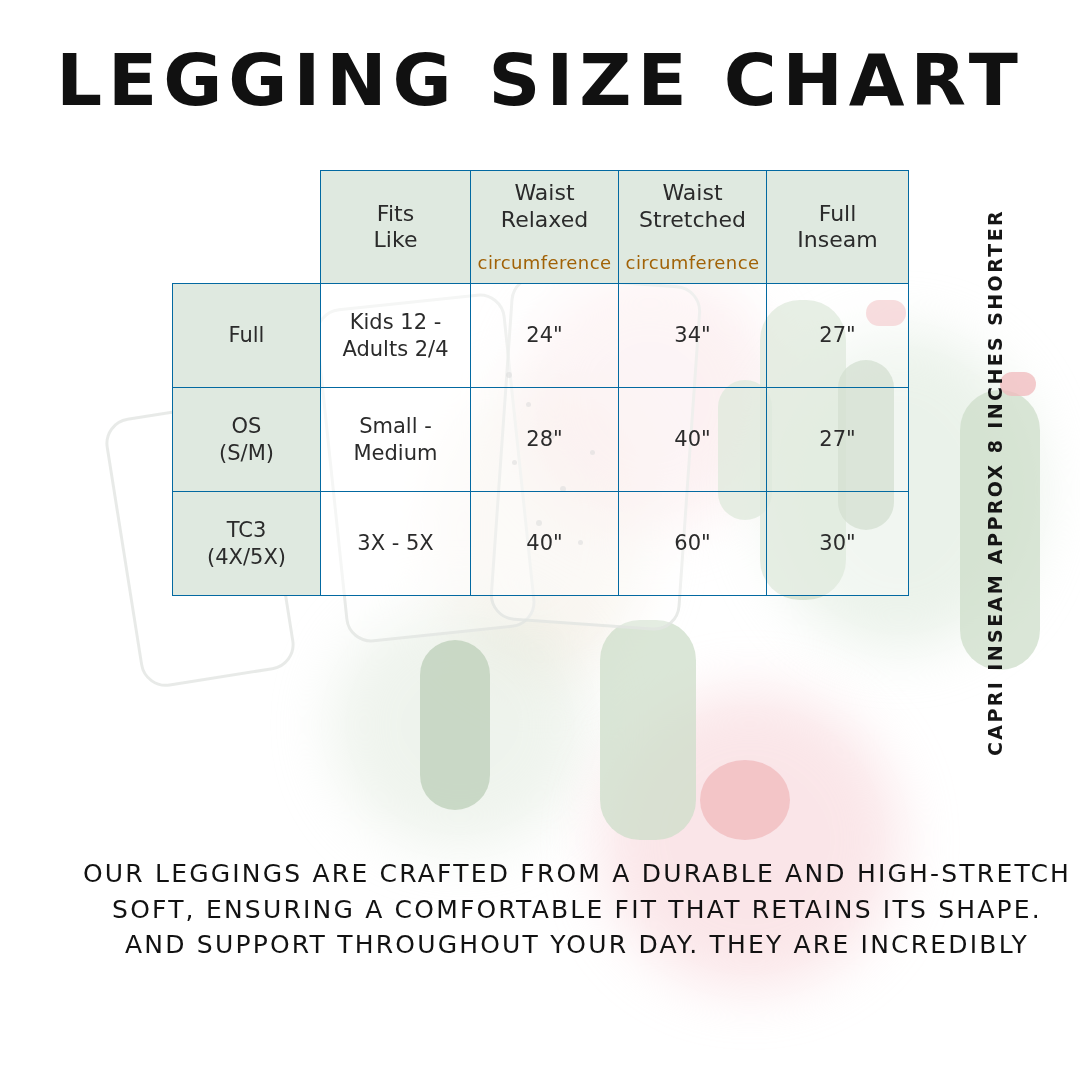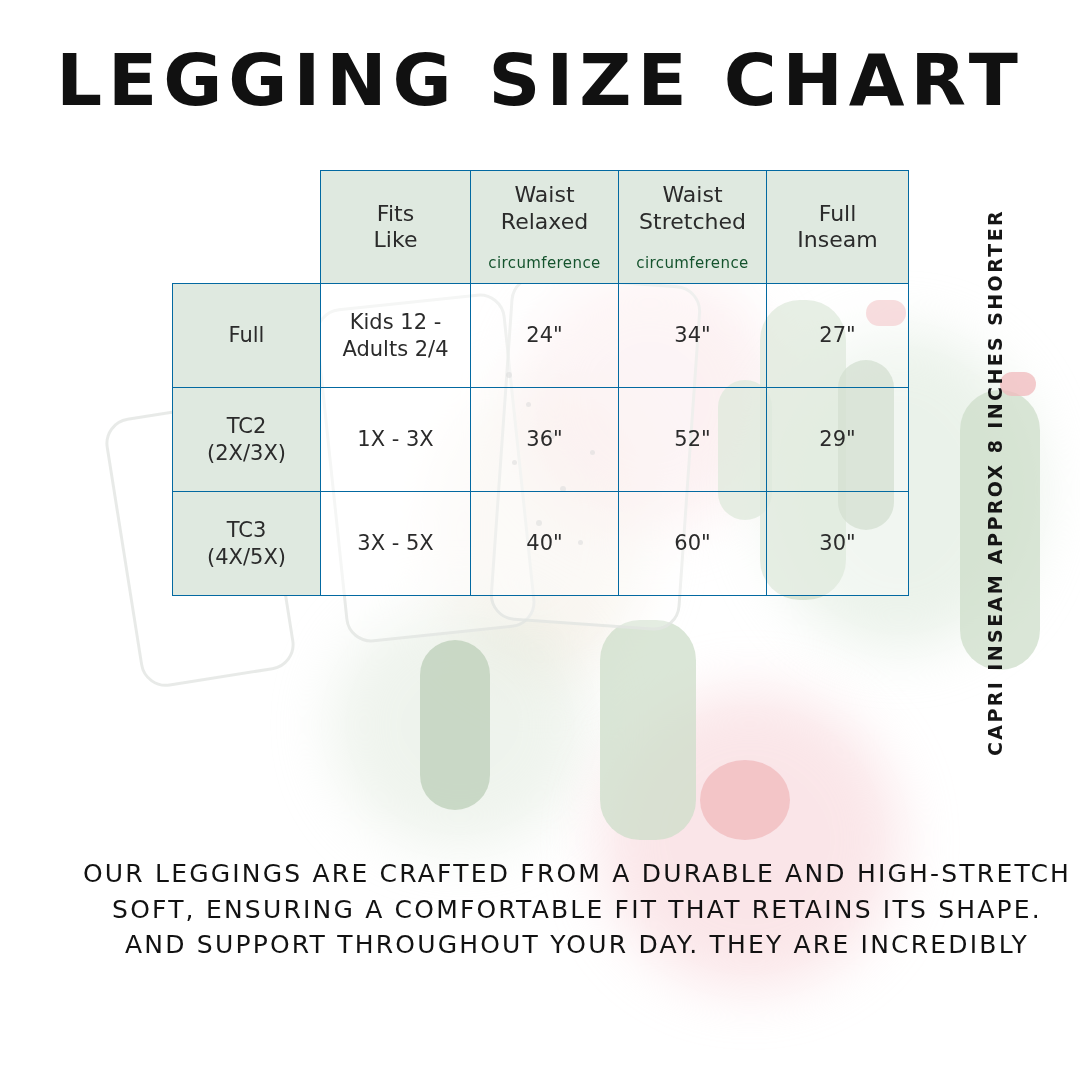"circumference" th .sub { color: #14532d -> #a16207; font-size: 15px -> 18px }
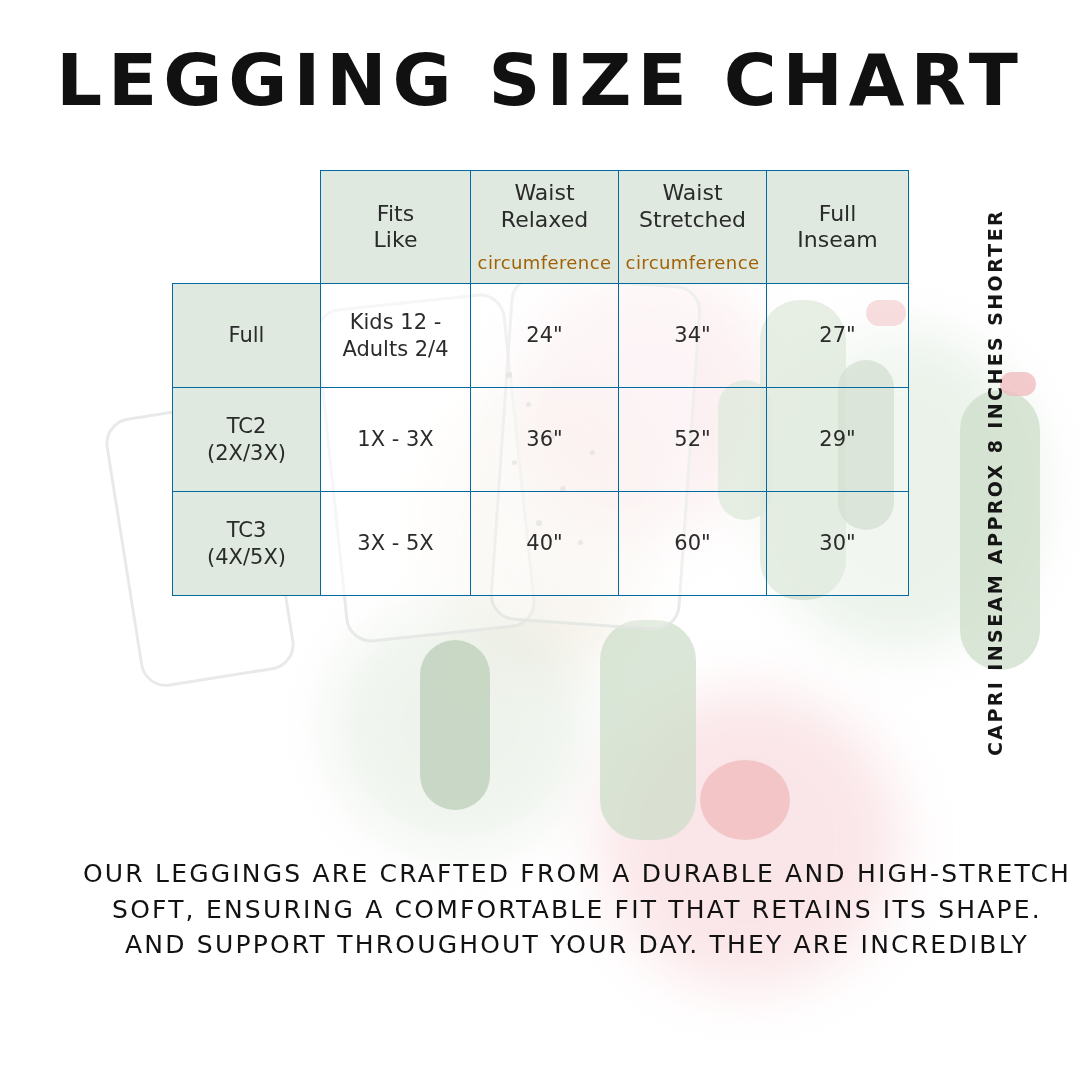"OS" tr { html: none -> <tr> <td> <span>OS</span> <span>(S/M)</span> </td> <td> <span>Small -</span> <span>Medium</span> </td> <td>28"</td> <td>40"</td> <td>27"</td> </tr> }
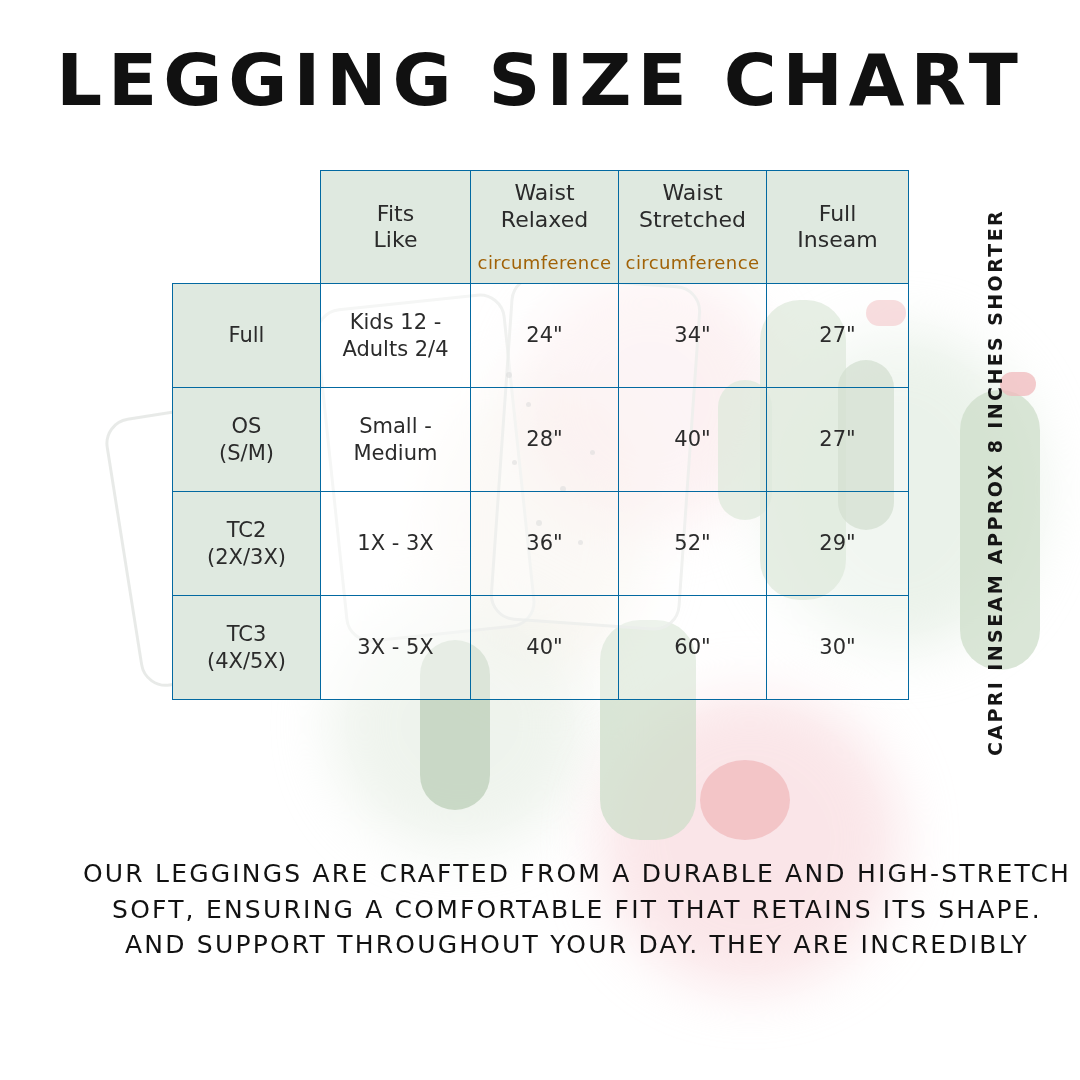"TC2" tr { html: <tr> <td> <span>TC2</span> <span>(2X/3X)</span> </td> <td> <span>1X - 3X</span> <span></span> </td> <td>36"</td> <td>52"</td> <td>29"</td> </tr> -> none }
